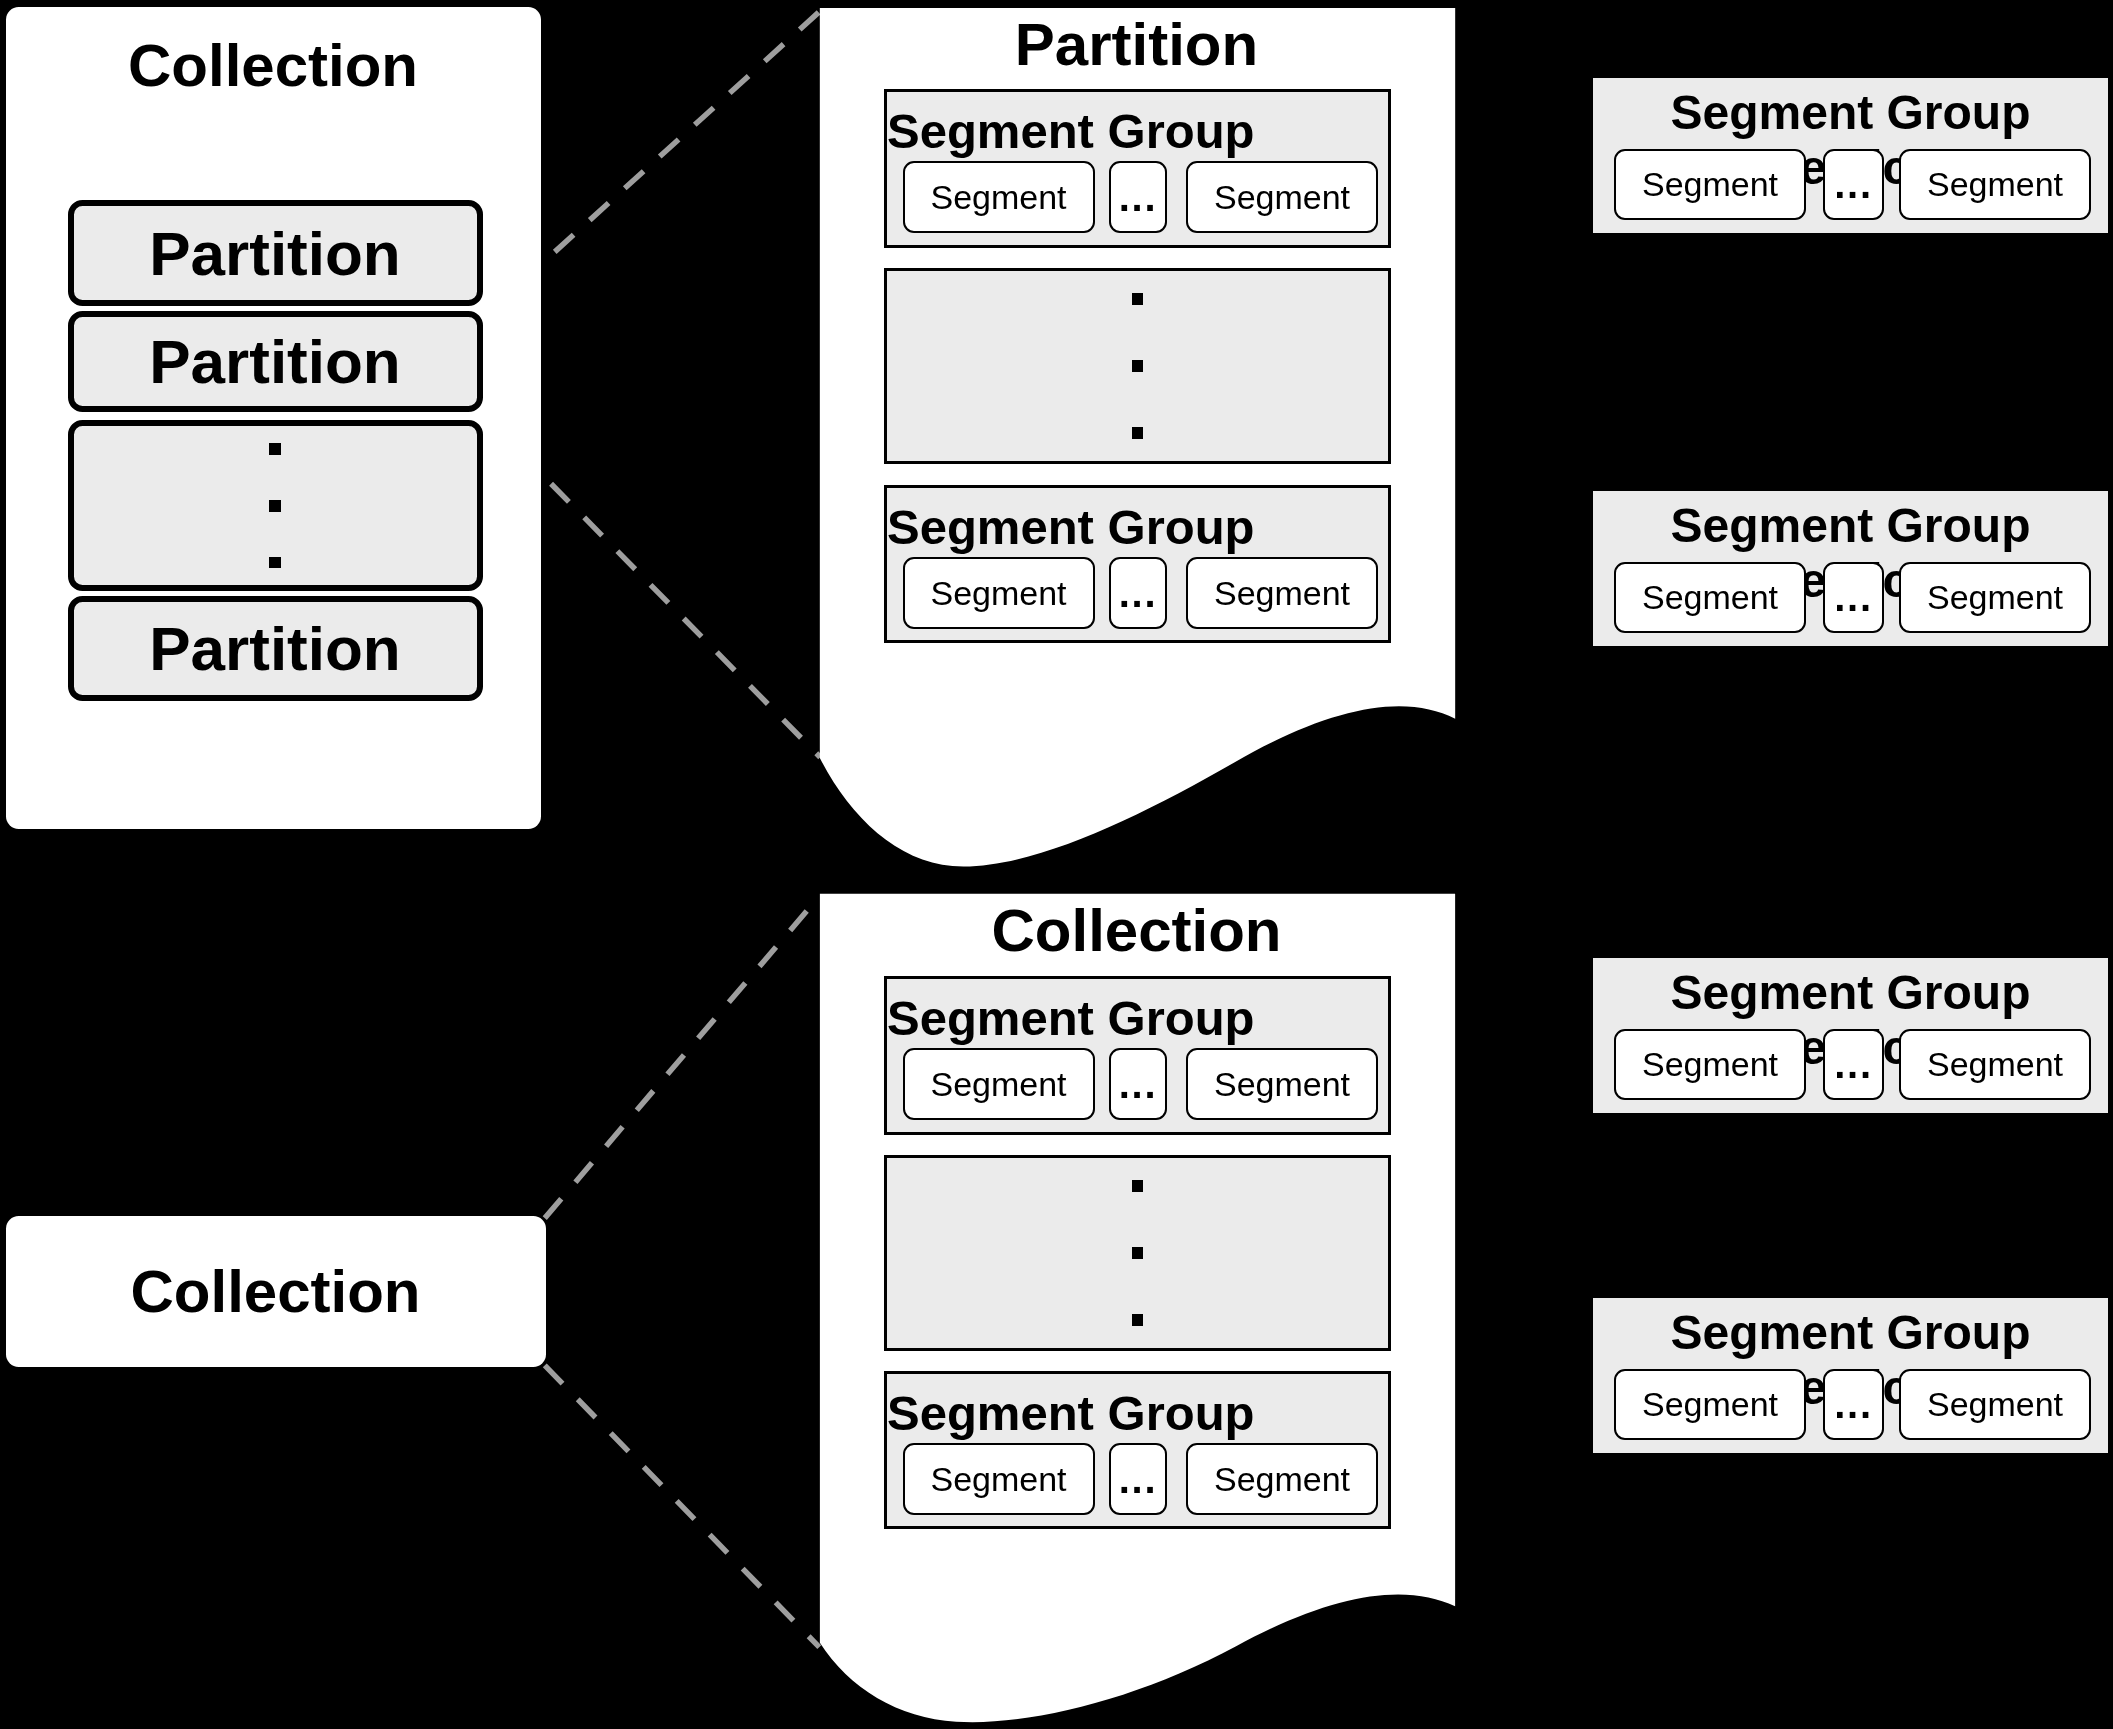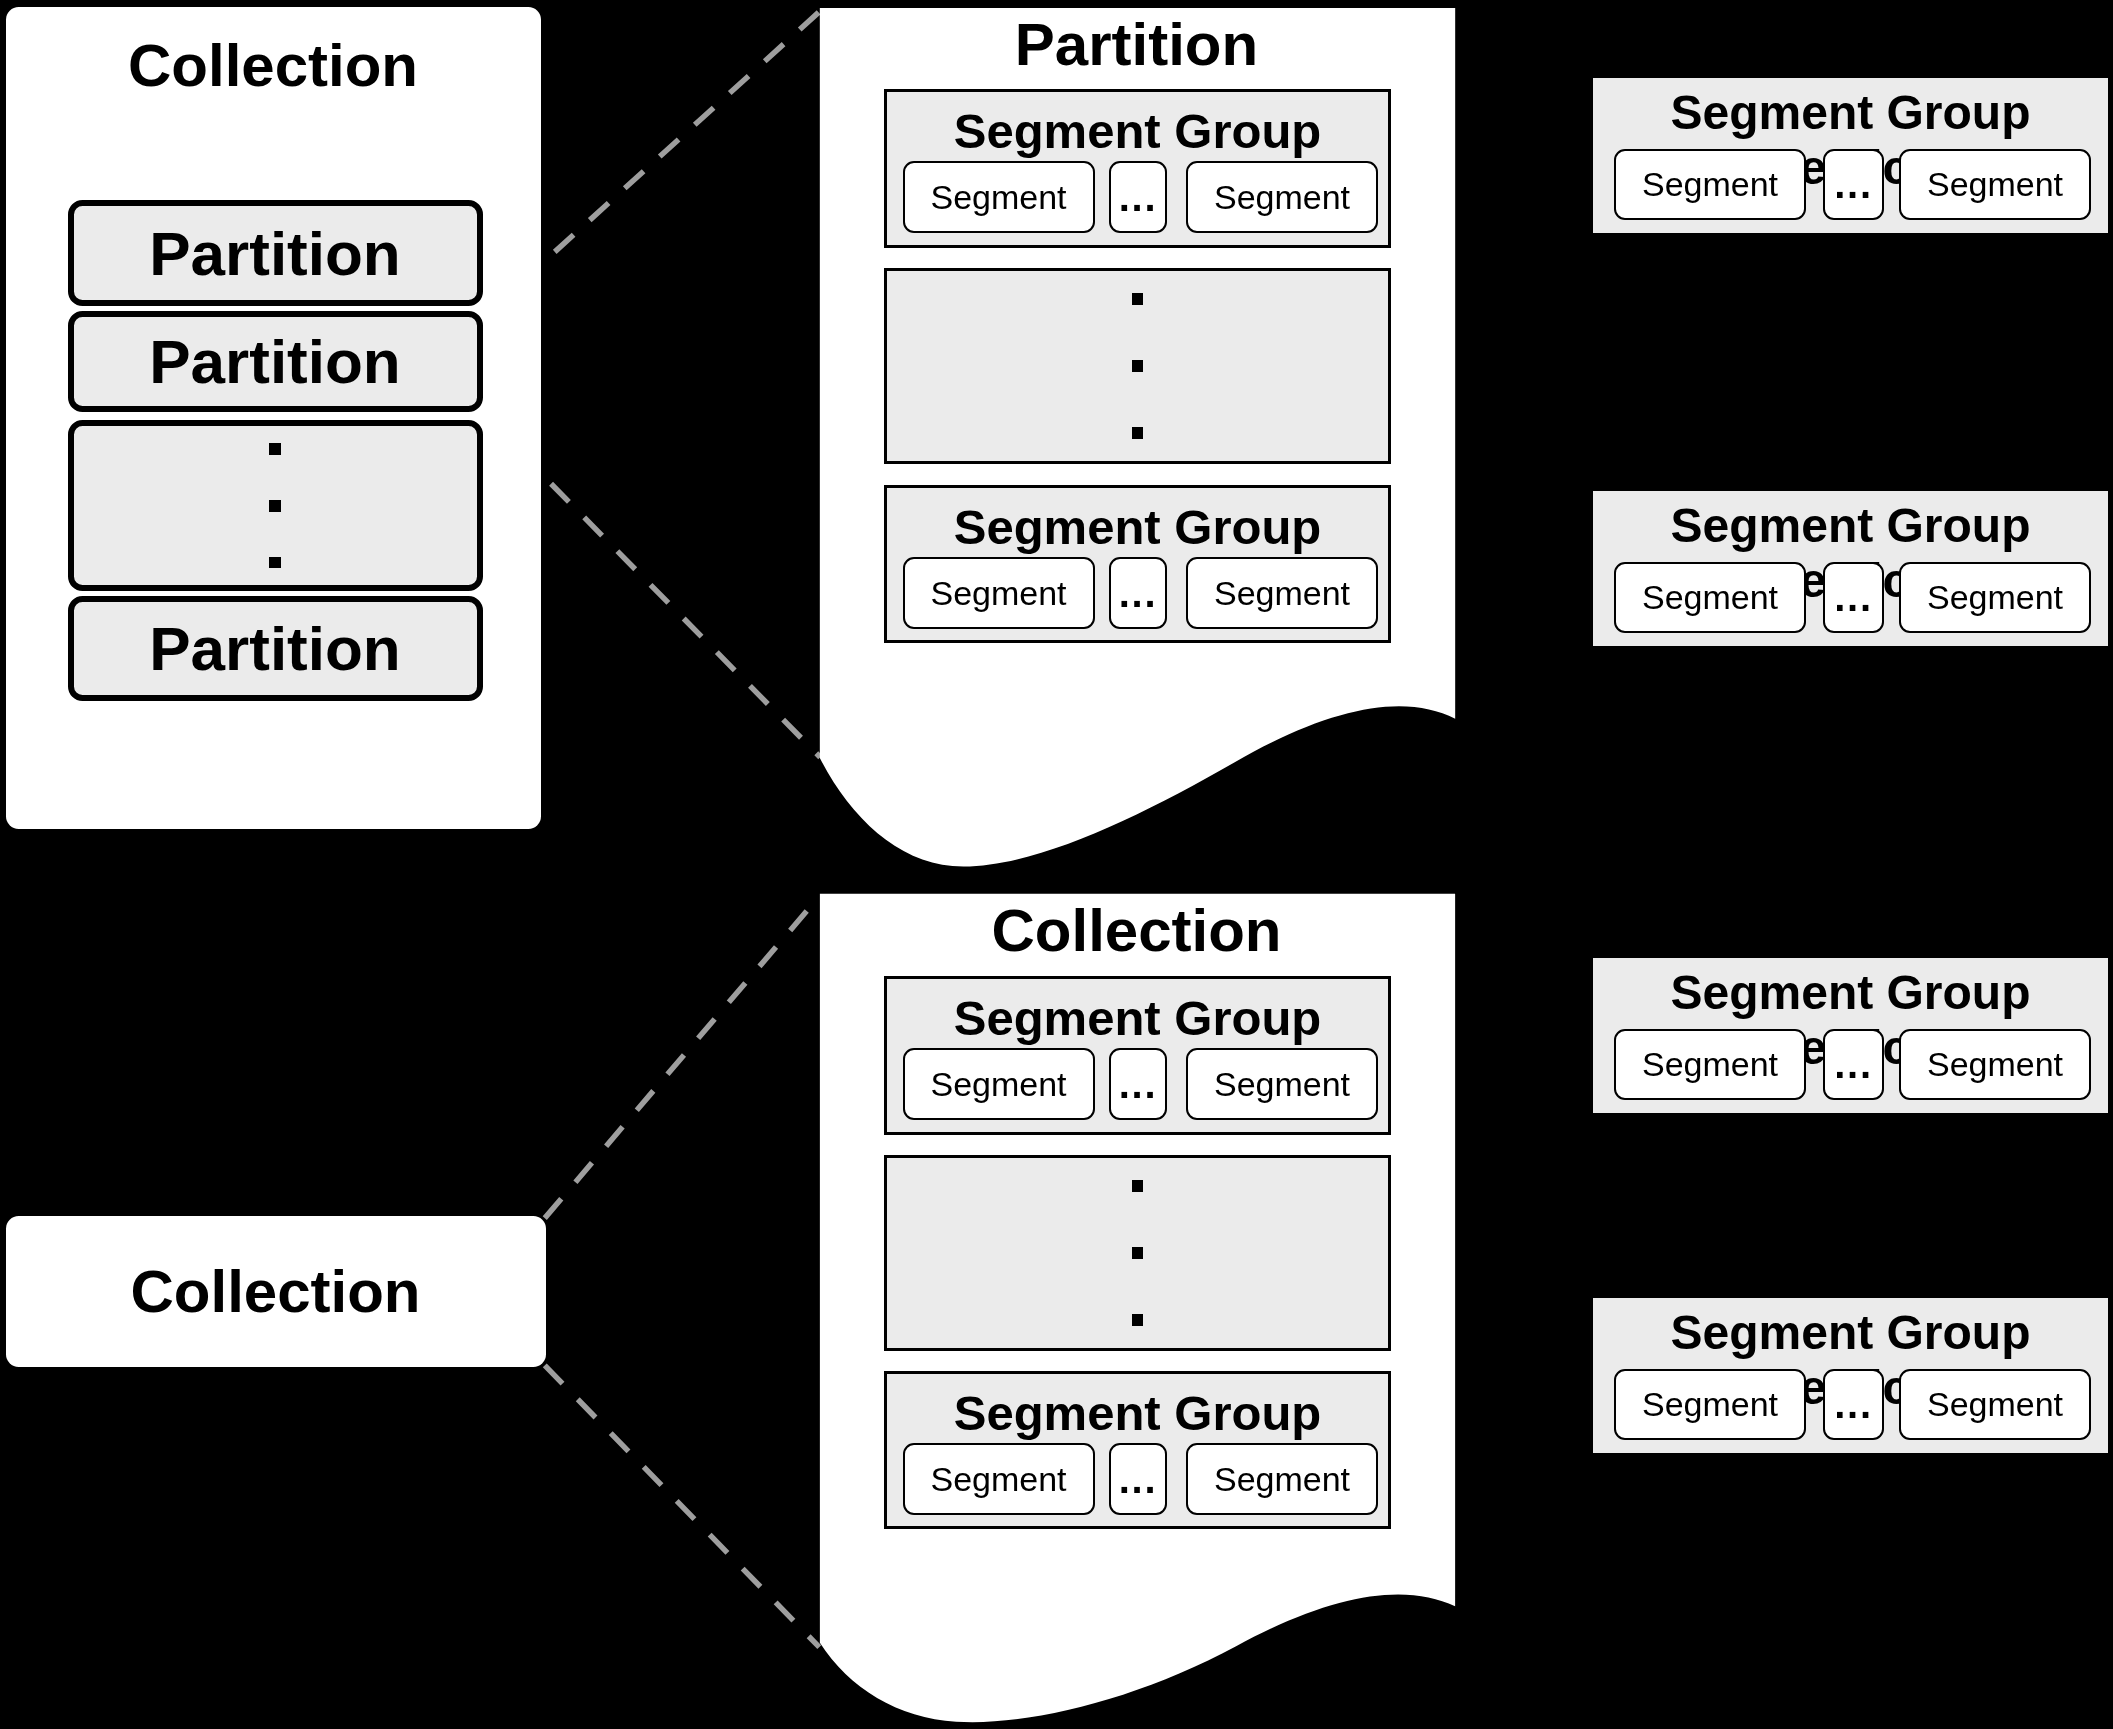"Segment Group" .sg-title { text-align: center -> none }
